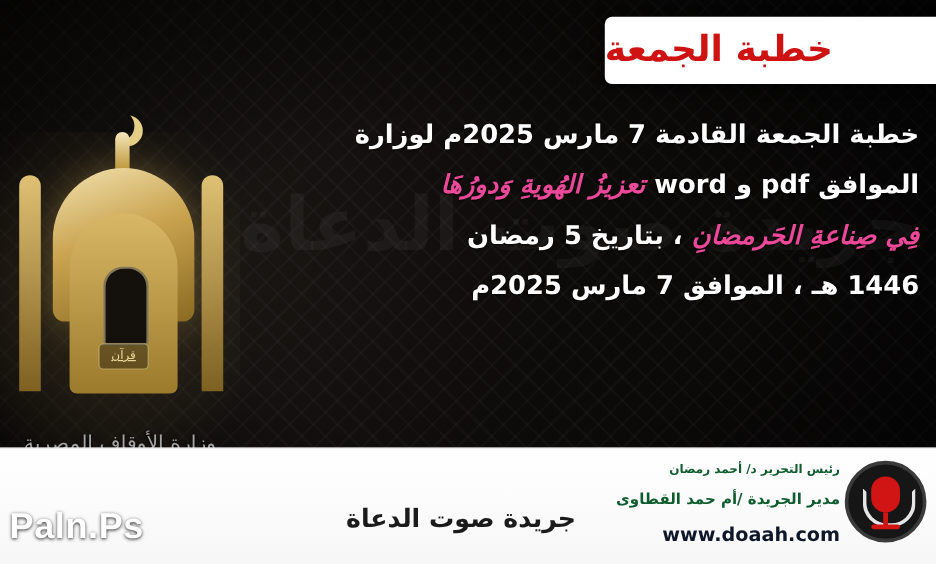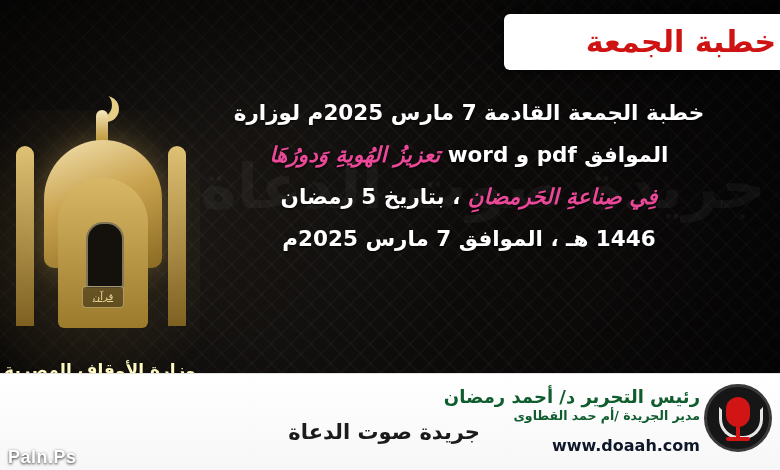"خطبة الجمعة" .top-banner-title { text-align: right -> left }
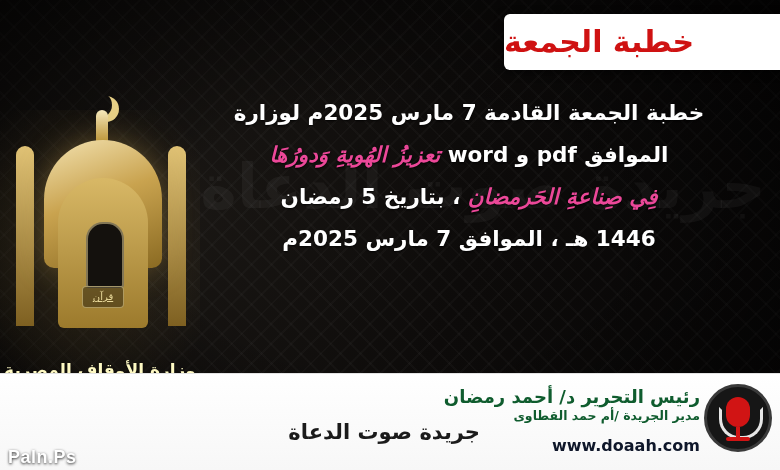"خطبة الجمعة القادمة 7 مارس" .main-text { left: 184px -> 196px; text-align: center -> right }
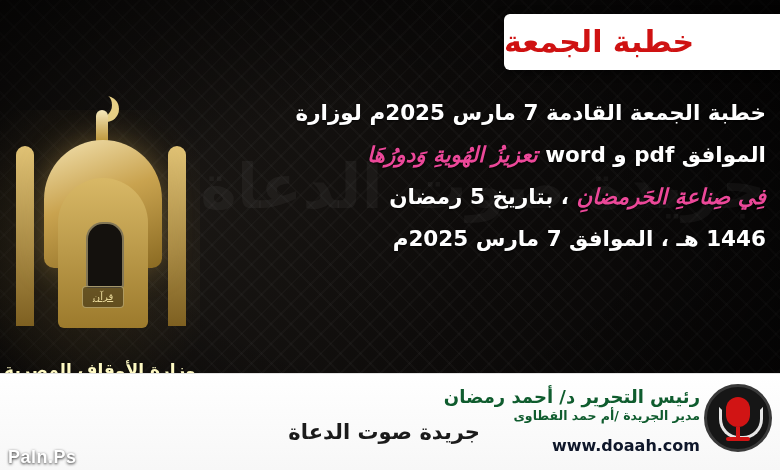"وزارة الأوقاف المصرية" .logo-caption-ar { color: #fef9c3 -> #a3a3a3; font-weight: bold -> normal }
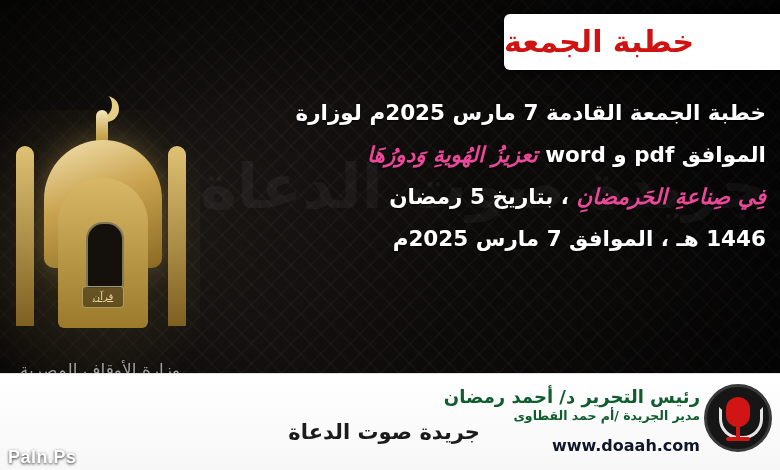"رئيس التحرير د/ أحمد رمضان" .credit-line1 { font-size: 18px -> 10px }
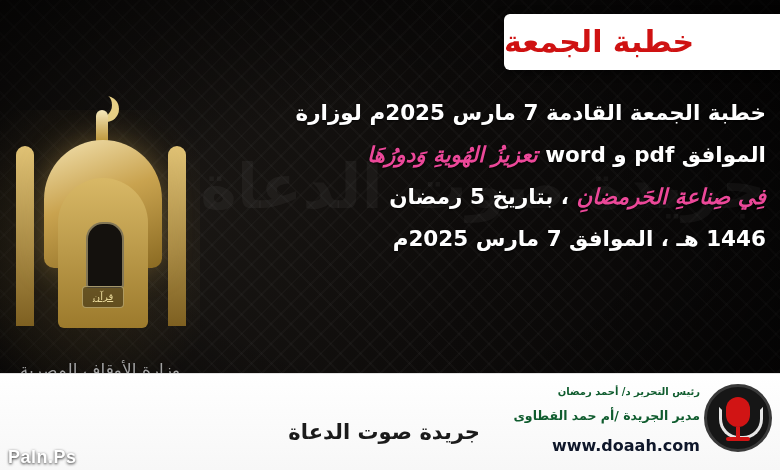"Paln.Ps" .corner-watermark { bottom: 2px -> 14px; font-size: 18px -> 30px }
